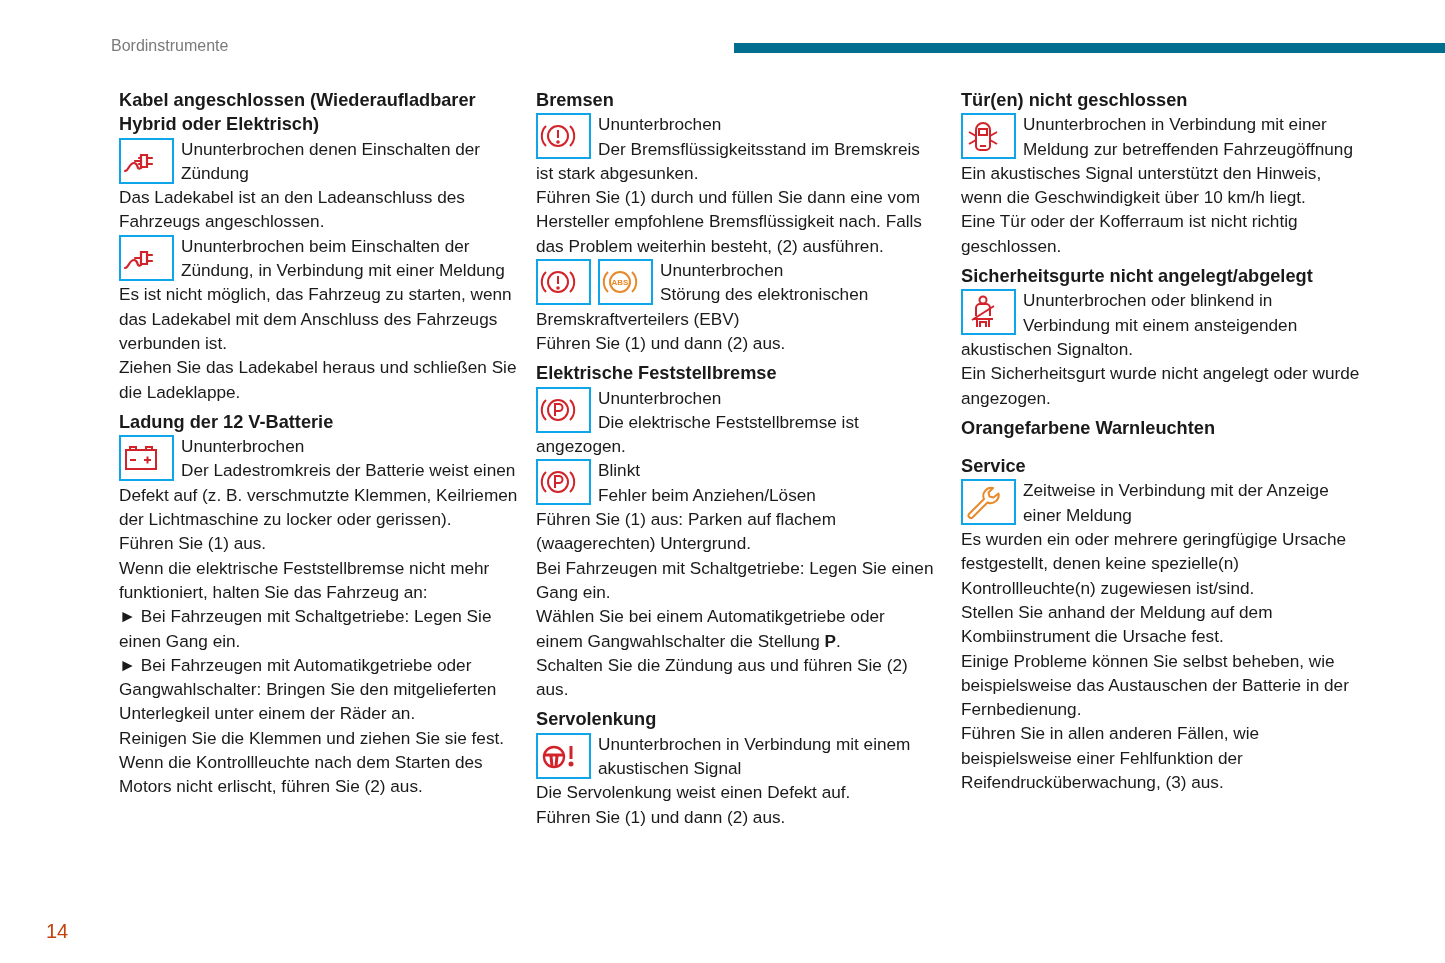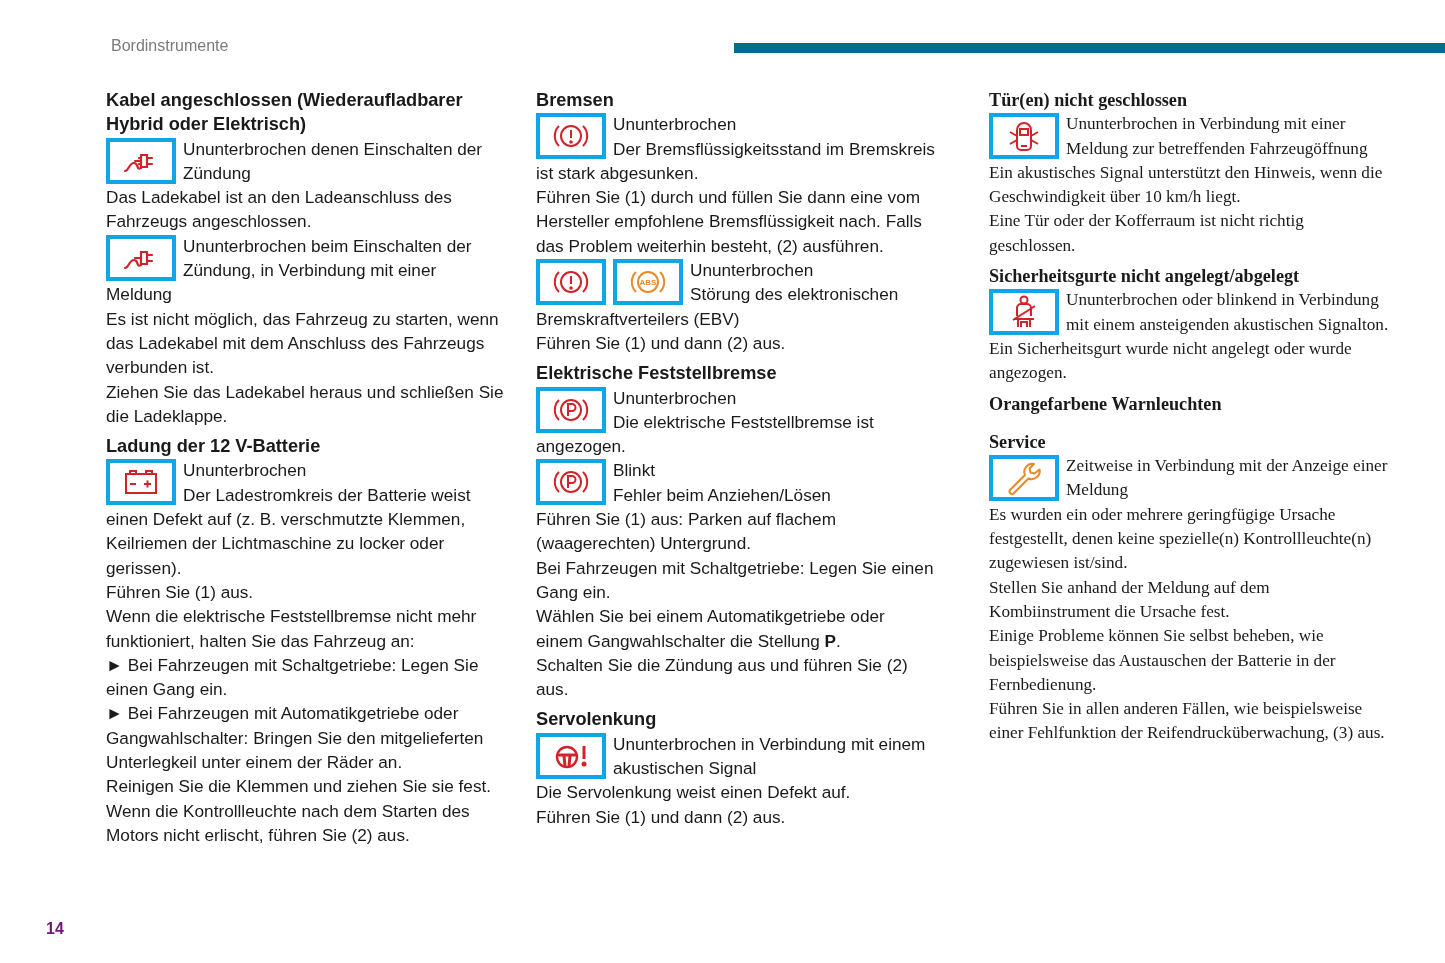"Kabel angeschlossen (Wiederaufladbarer" .c1 { left: 106px -> 119px }
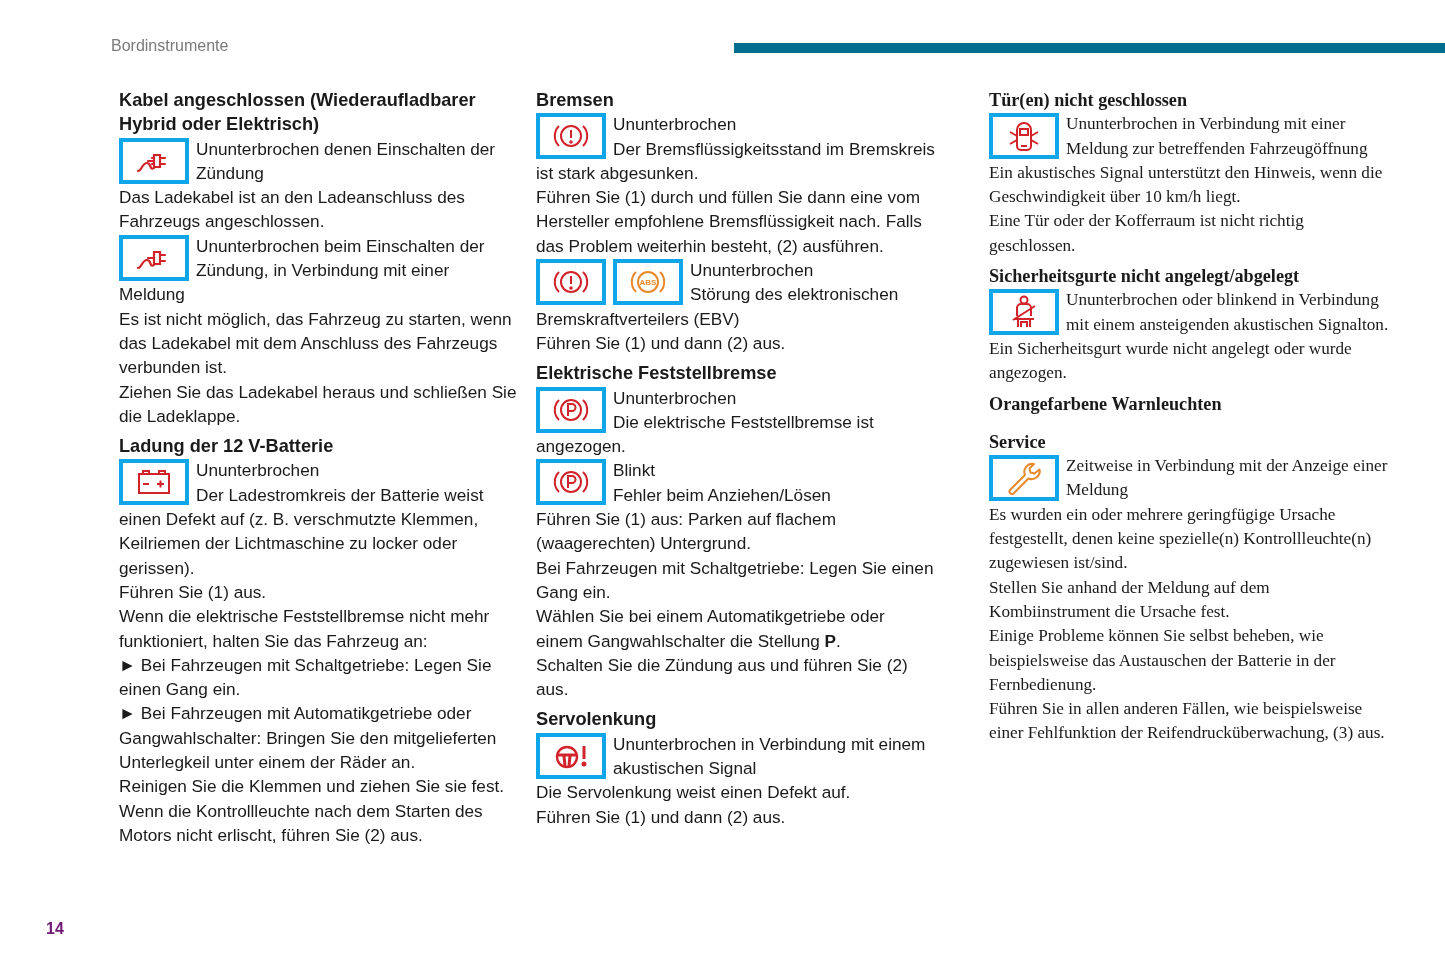"Tür(en) nicht geschlossen" .c3 { font-family: Liberation Serif, serif -> none; left: 989px -> 961px }
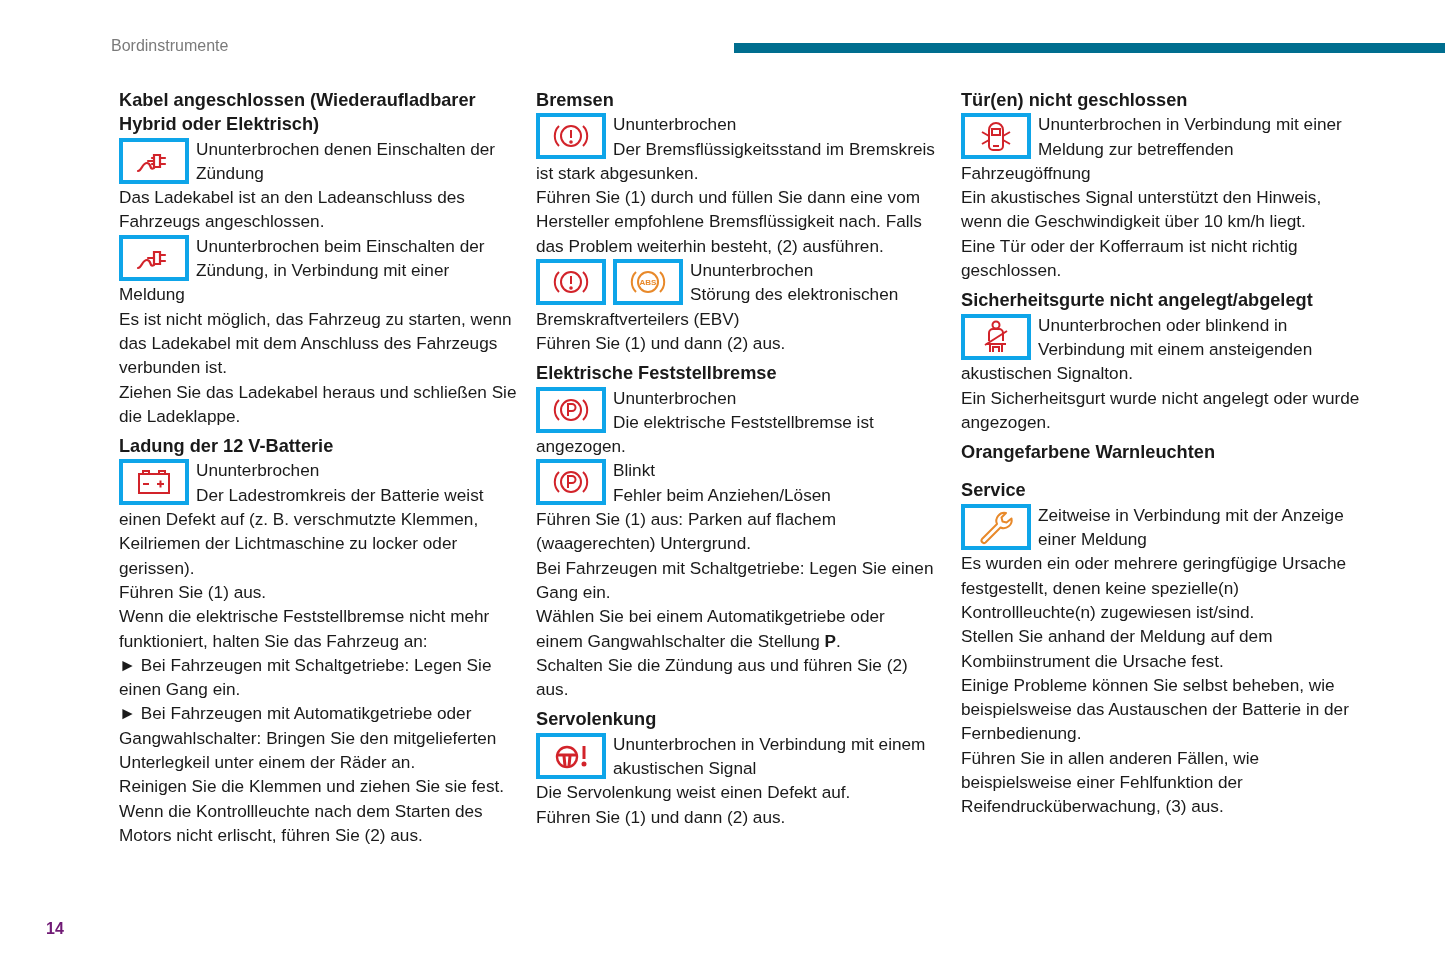"ABS" .icon { border: 4px solid #0ea5e9 -> 2px solid #0ea5e9; justify-content: center -> none; width: 70px -> 55px }
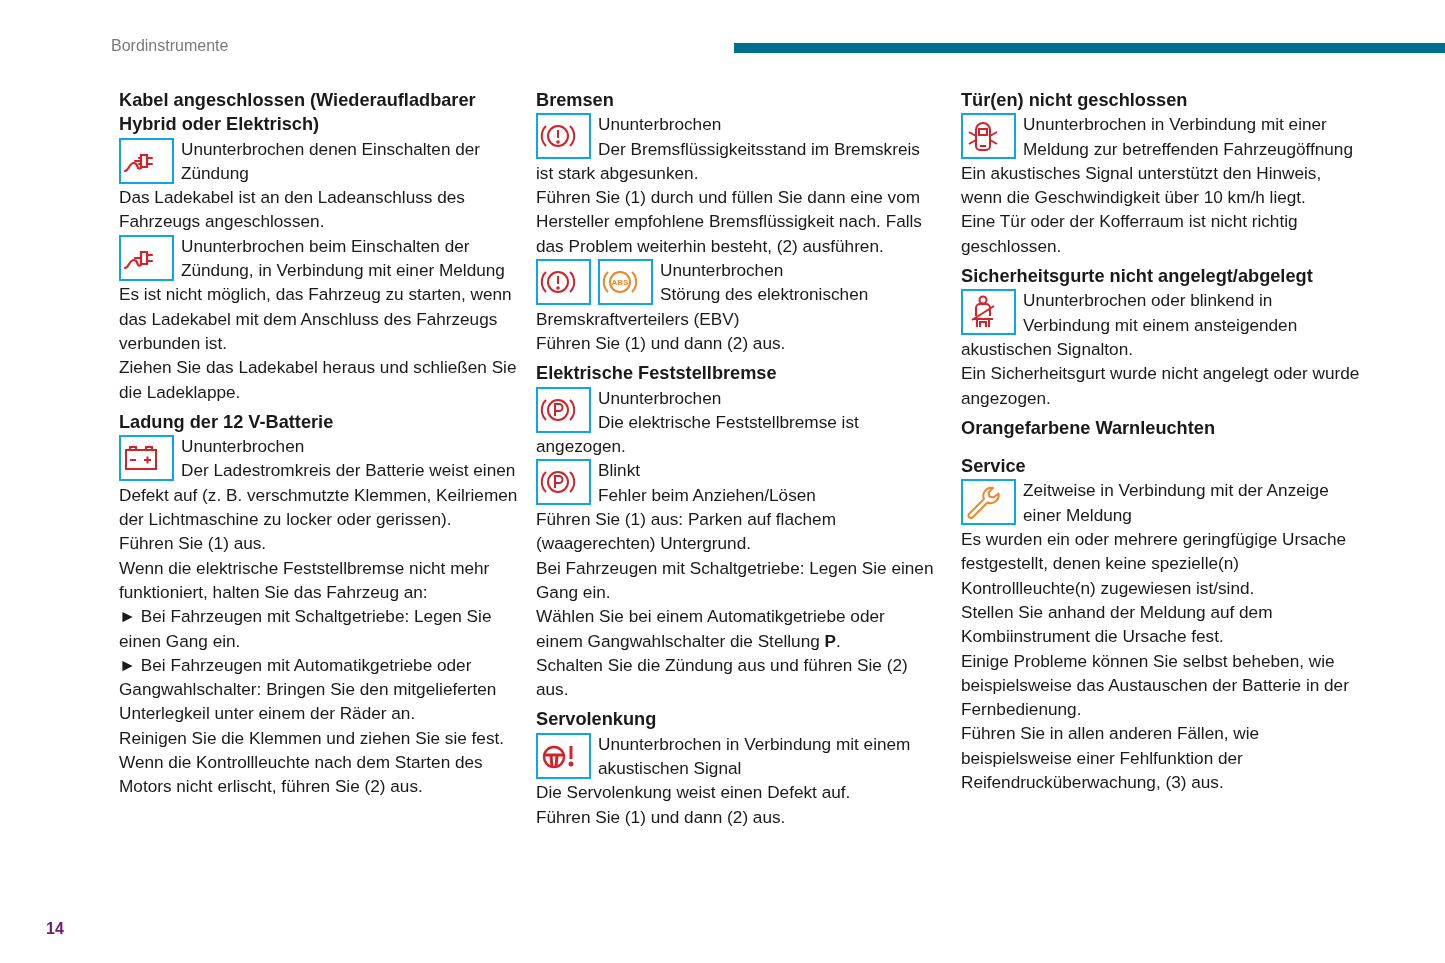"14" .pagenum { color: #701a75 -> #c2410c; font-size: 16px -> 20px; font-weight: bold -> normal }
